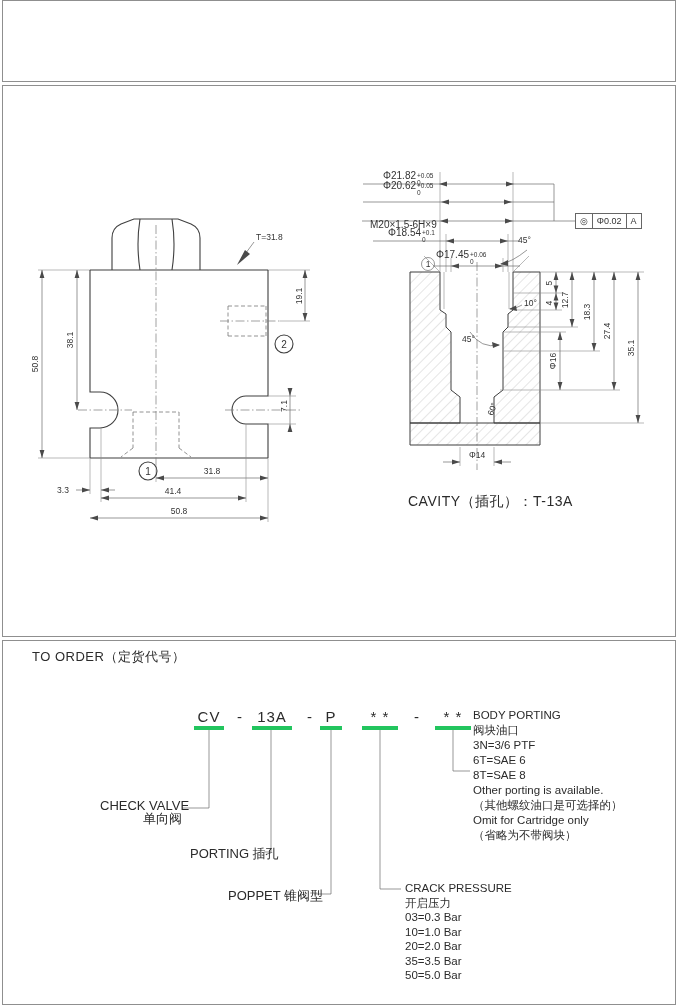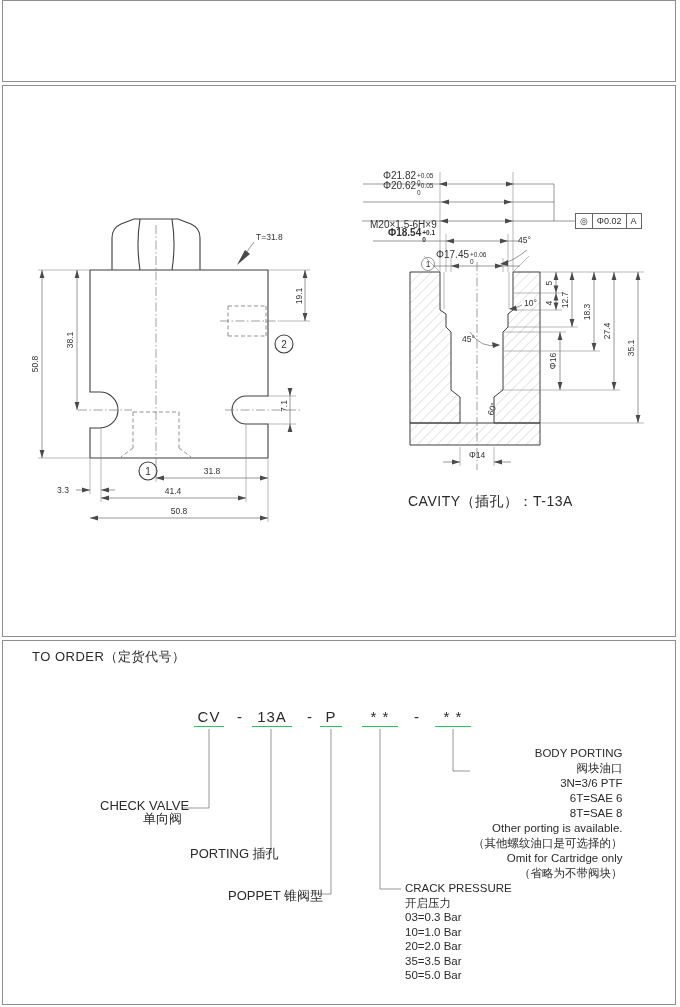"Φ18.54" div.abs { font-weight: bold -> none }
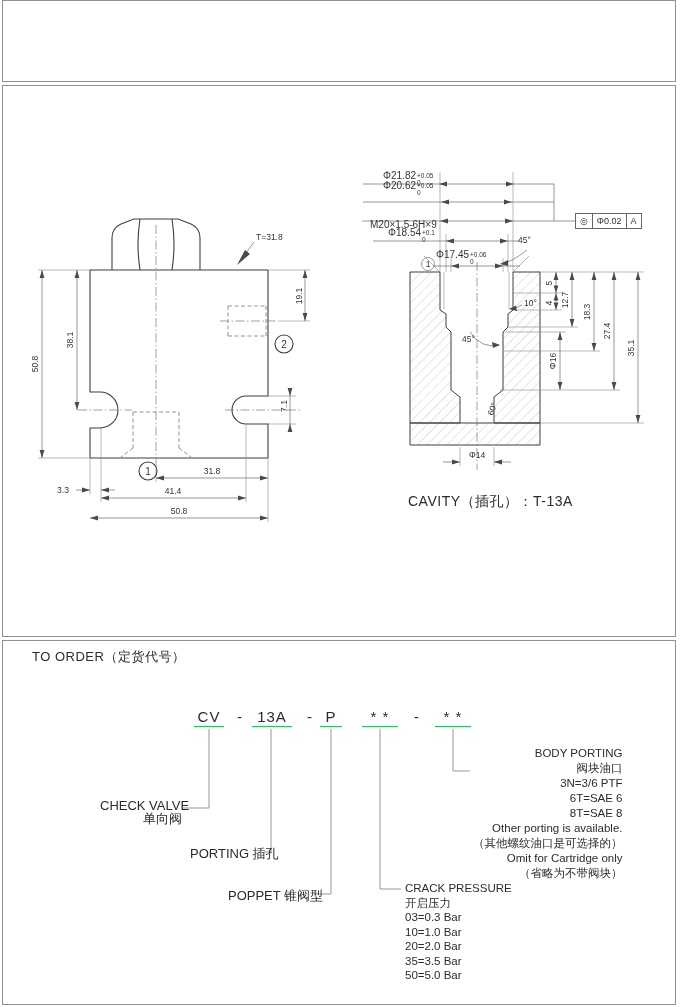"CV" .u { border-bottom: 1px solid #22c55e -> 4px solid #22c55e }
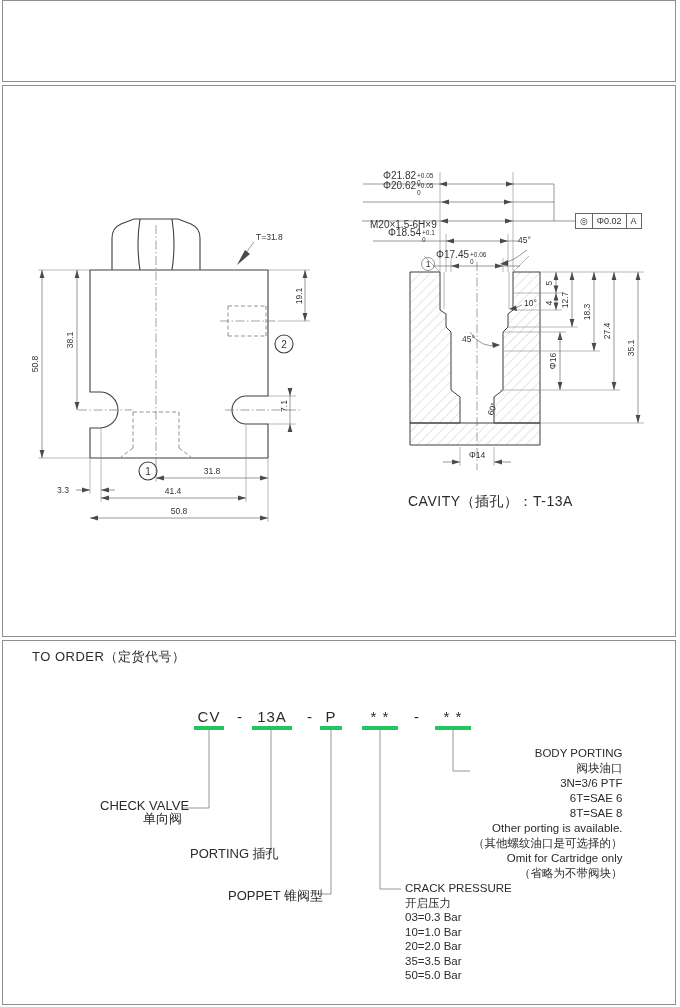"BODY PORTING" div.abs { text-align: right -> none; top: 746px -> 708px }
